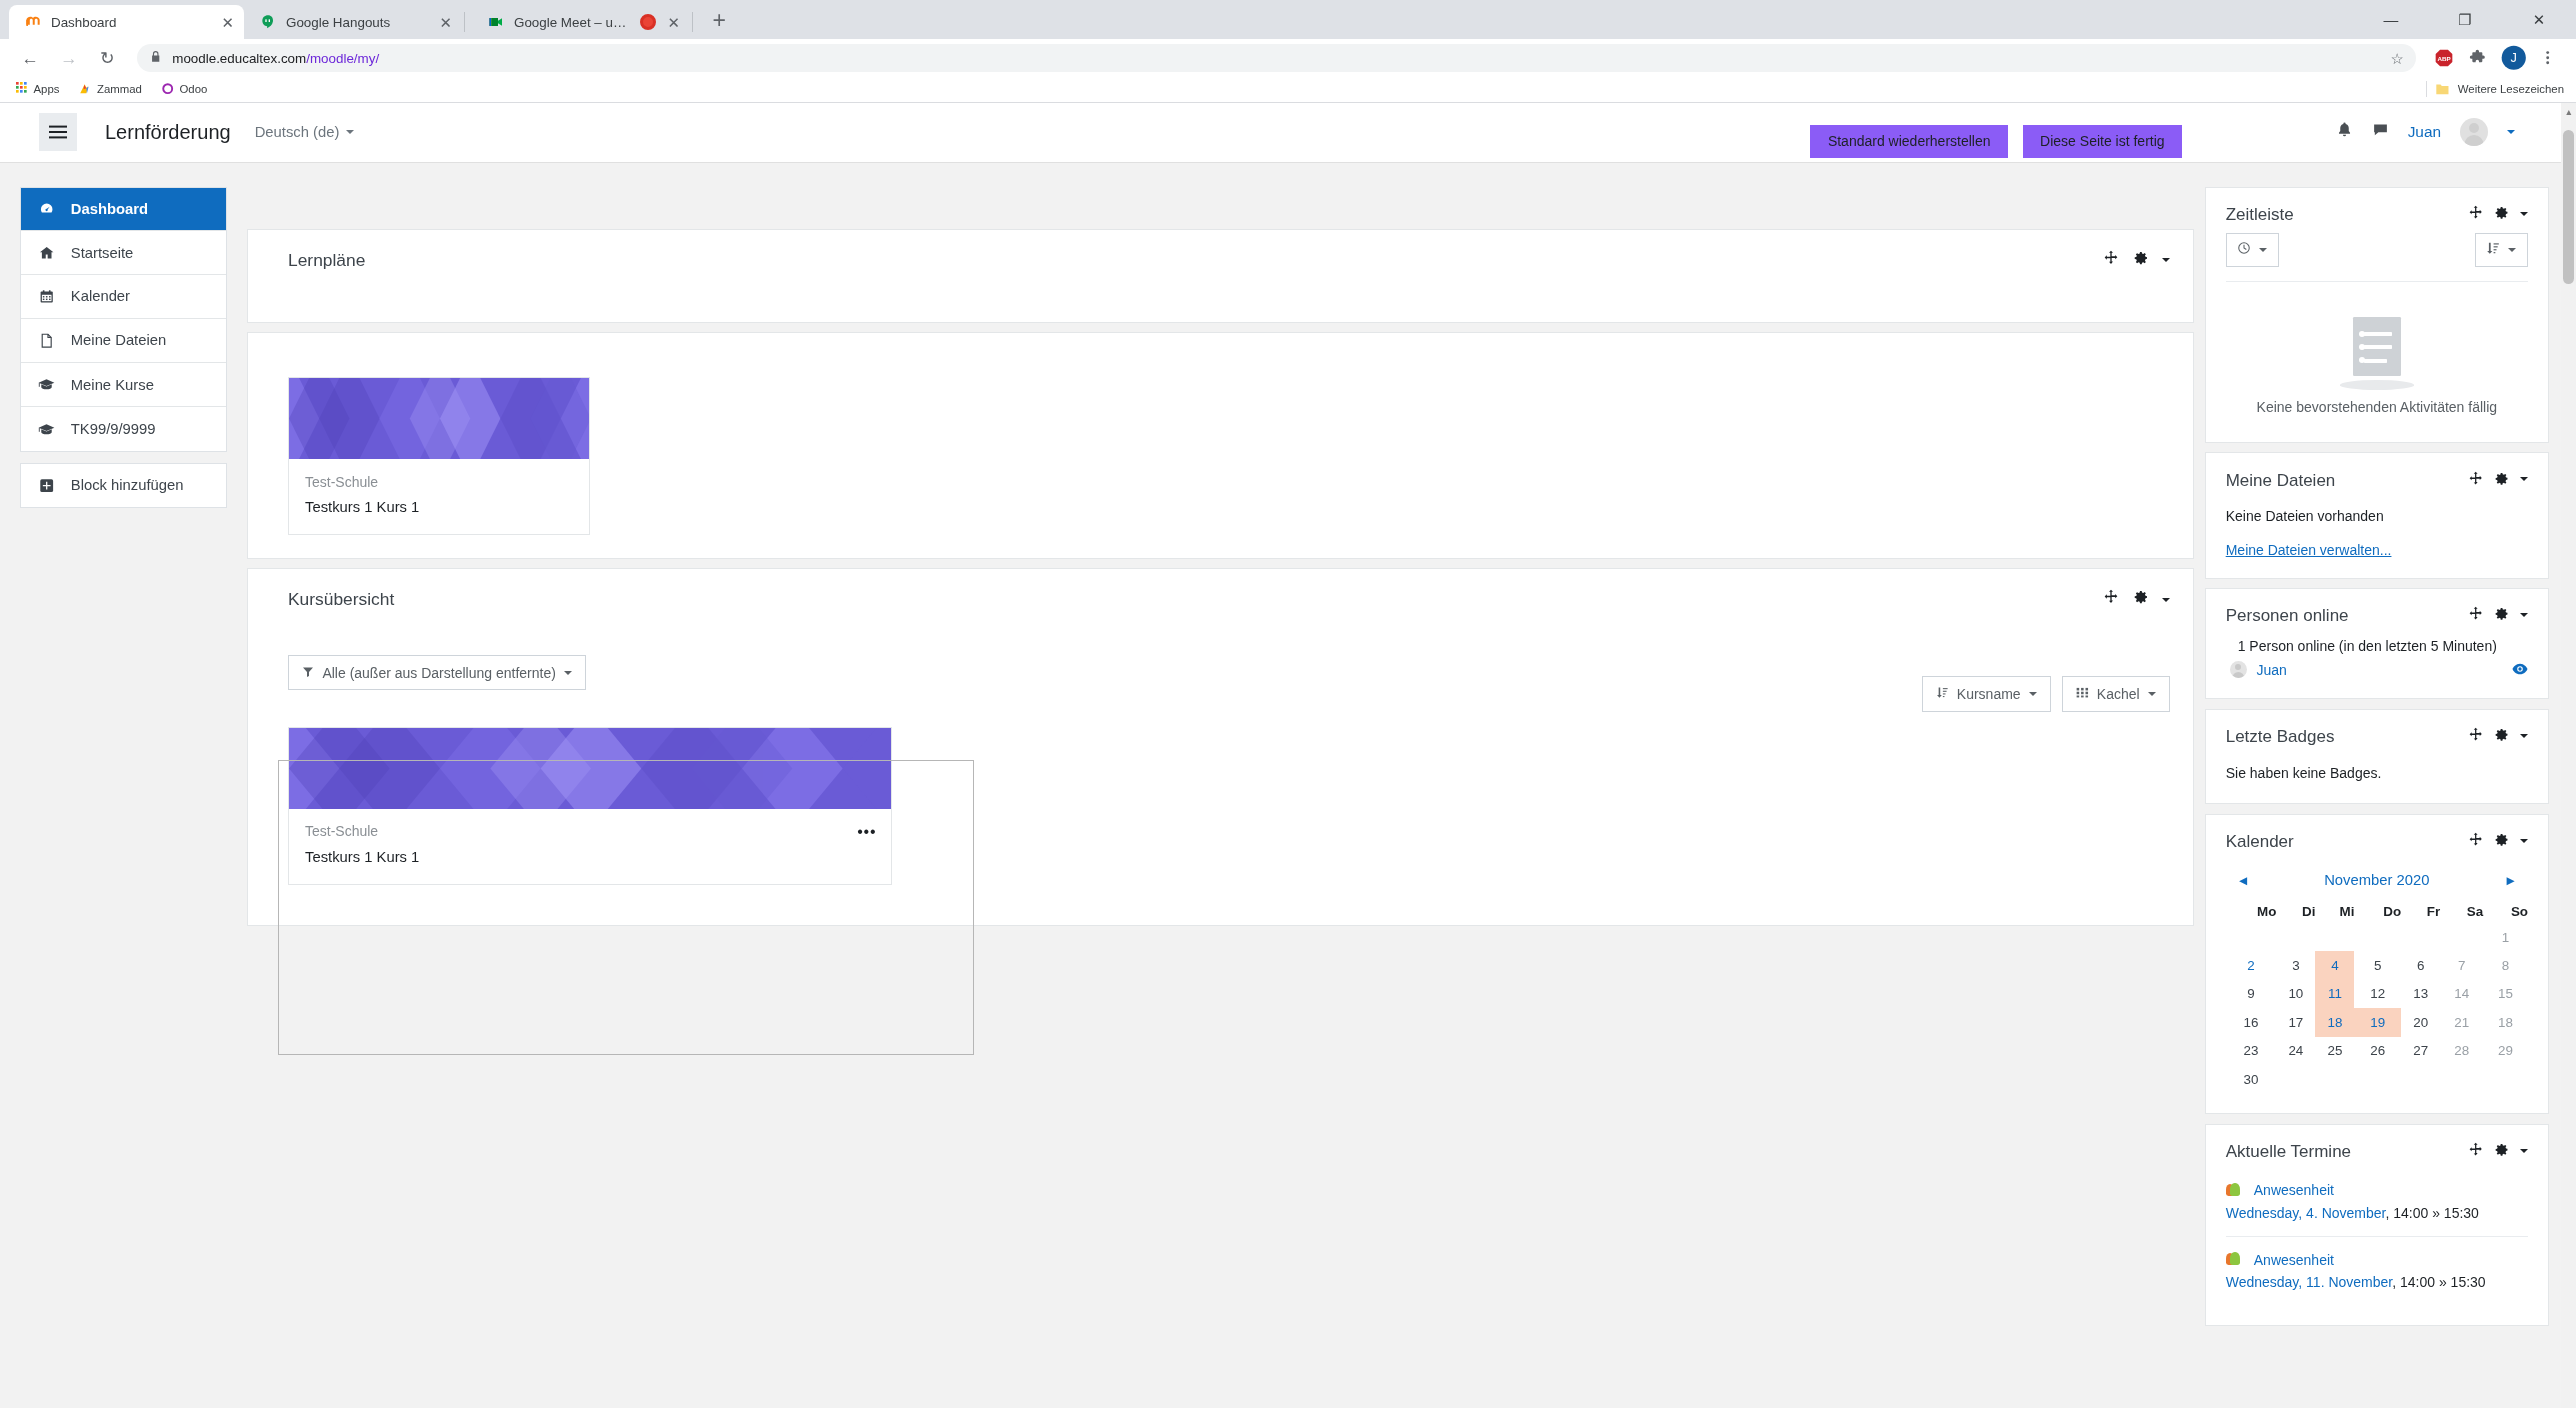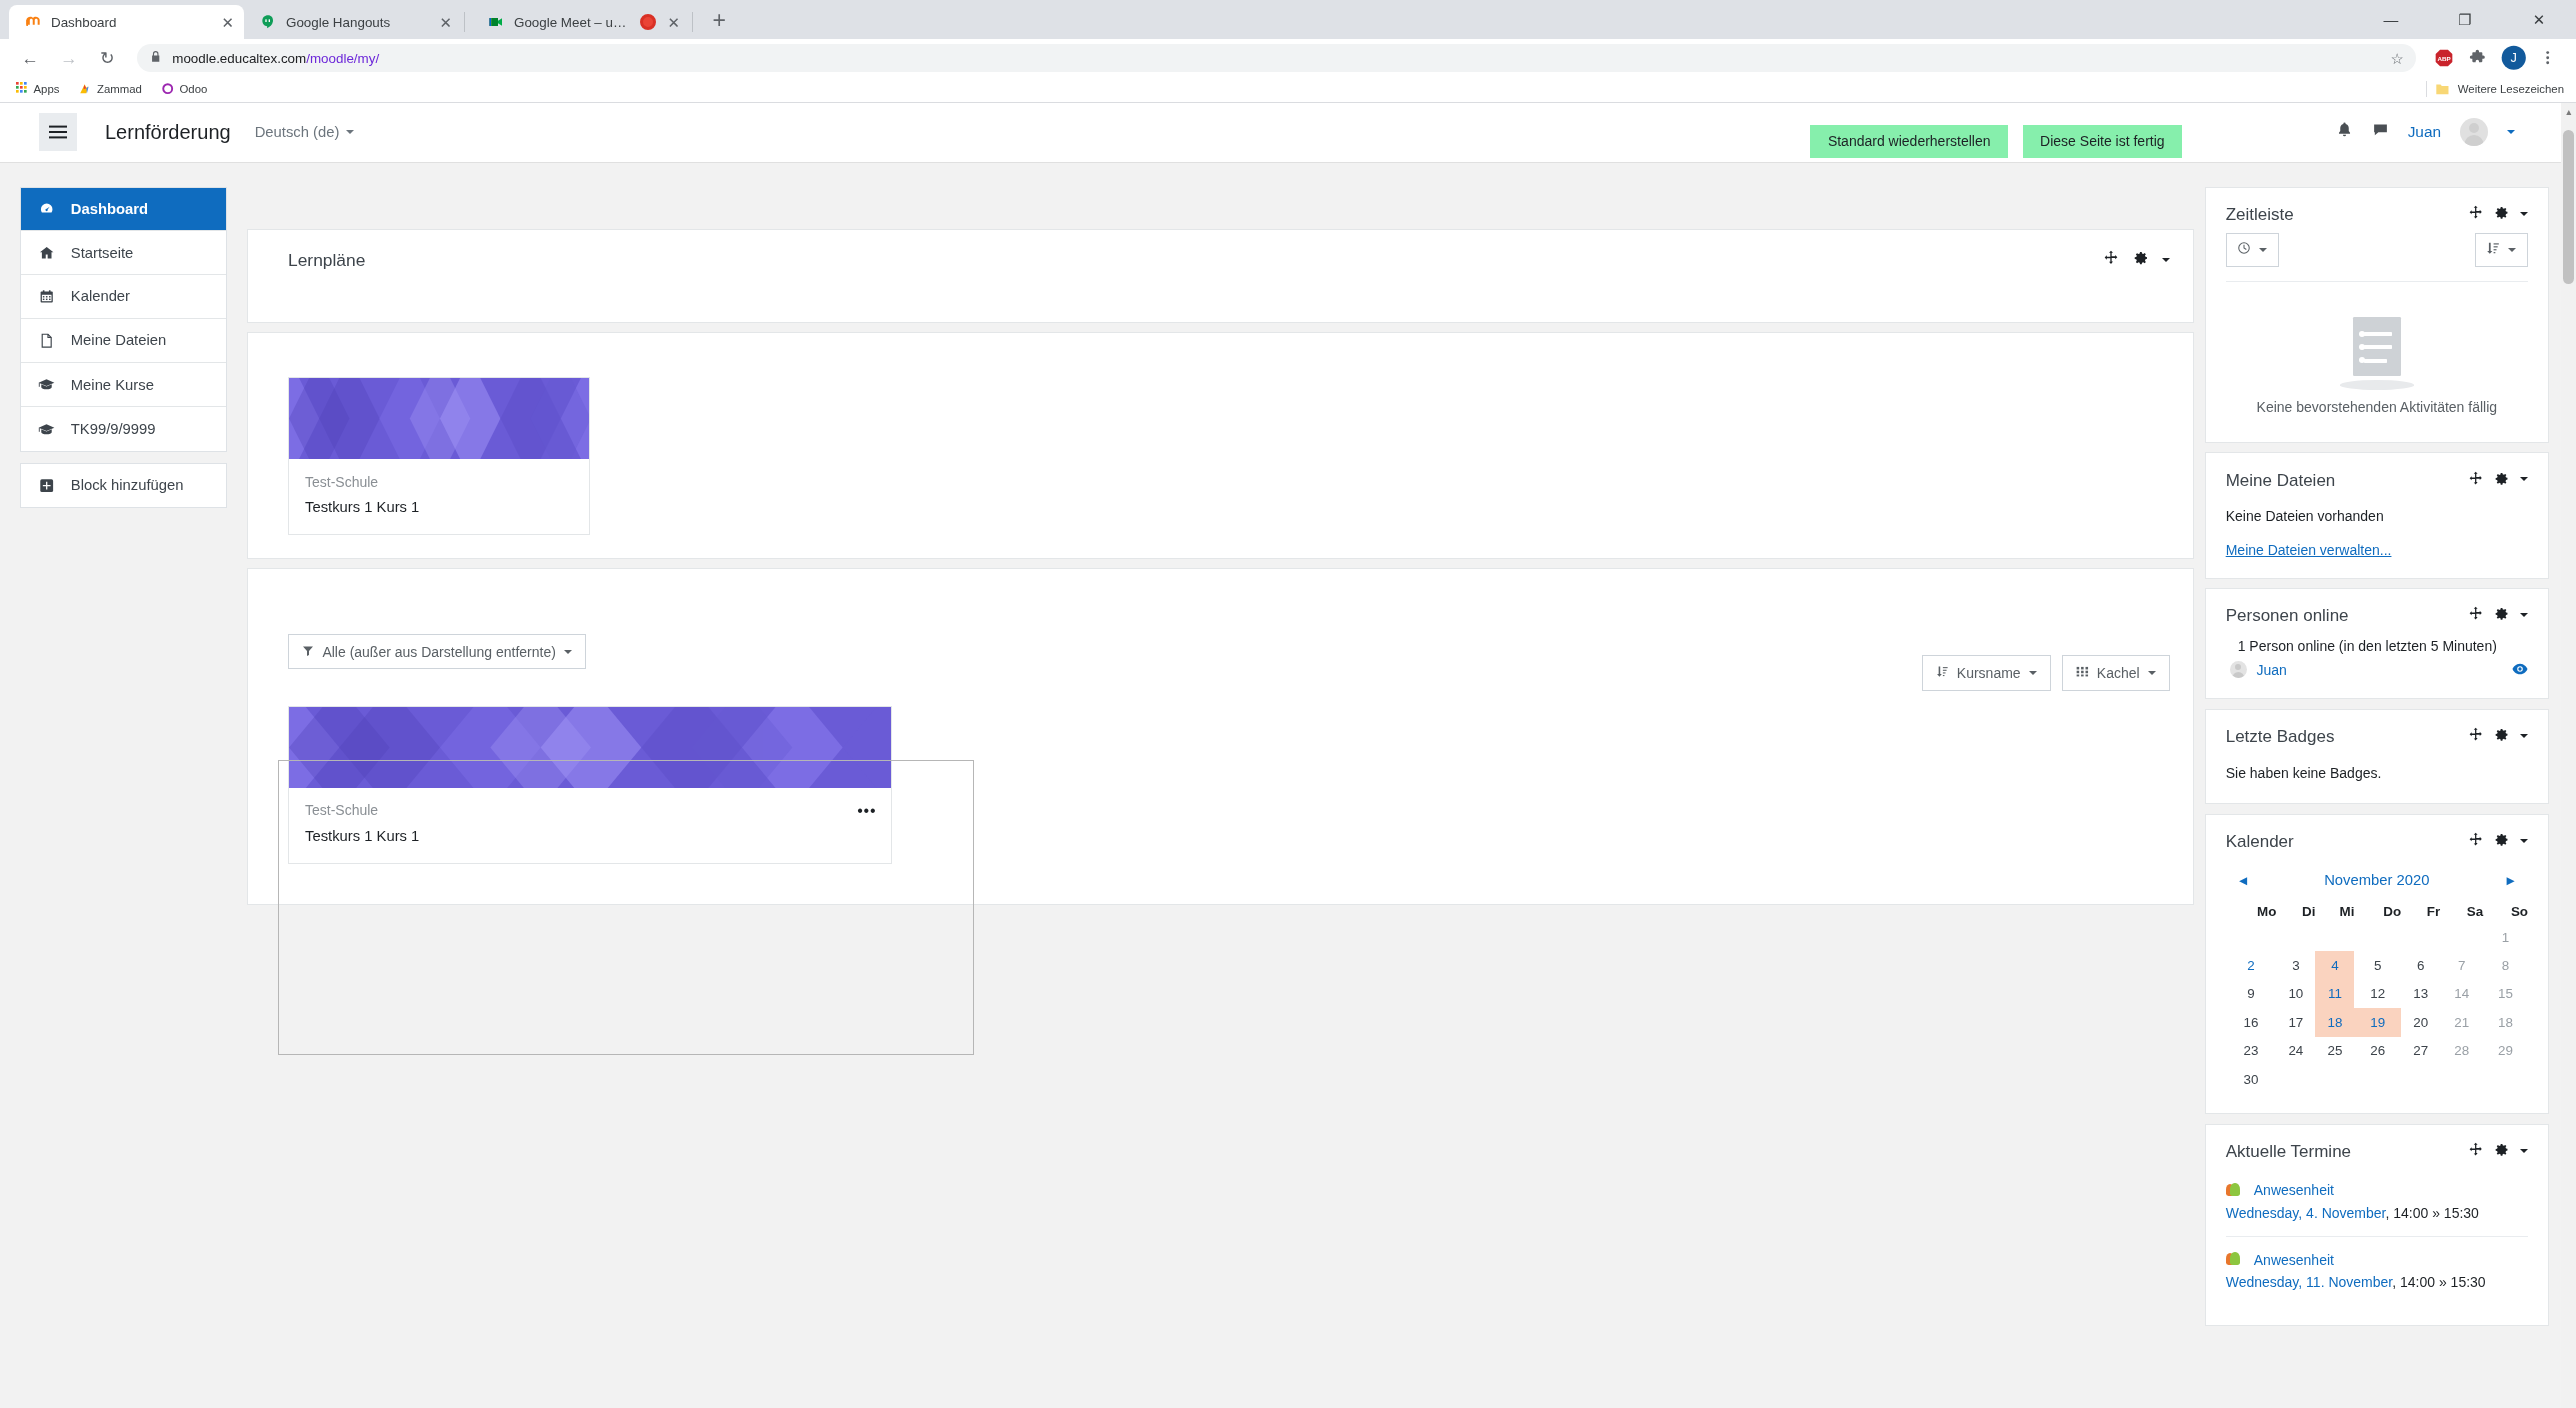"Standard wiederherstellen" .btn-secondary { background: #86efac -> #8b5cf6 }
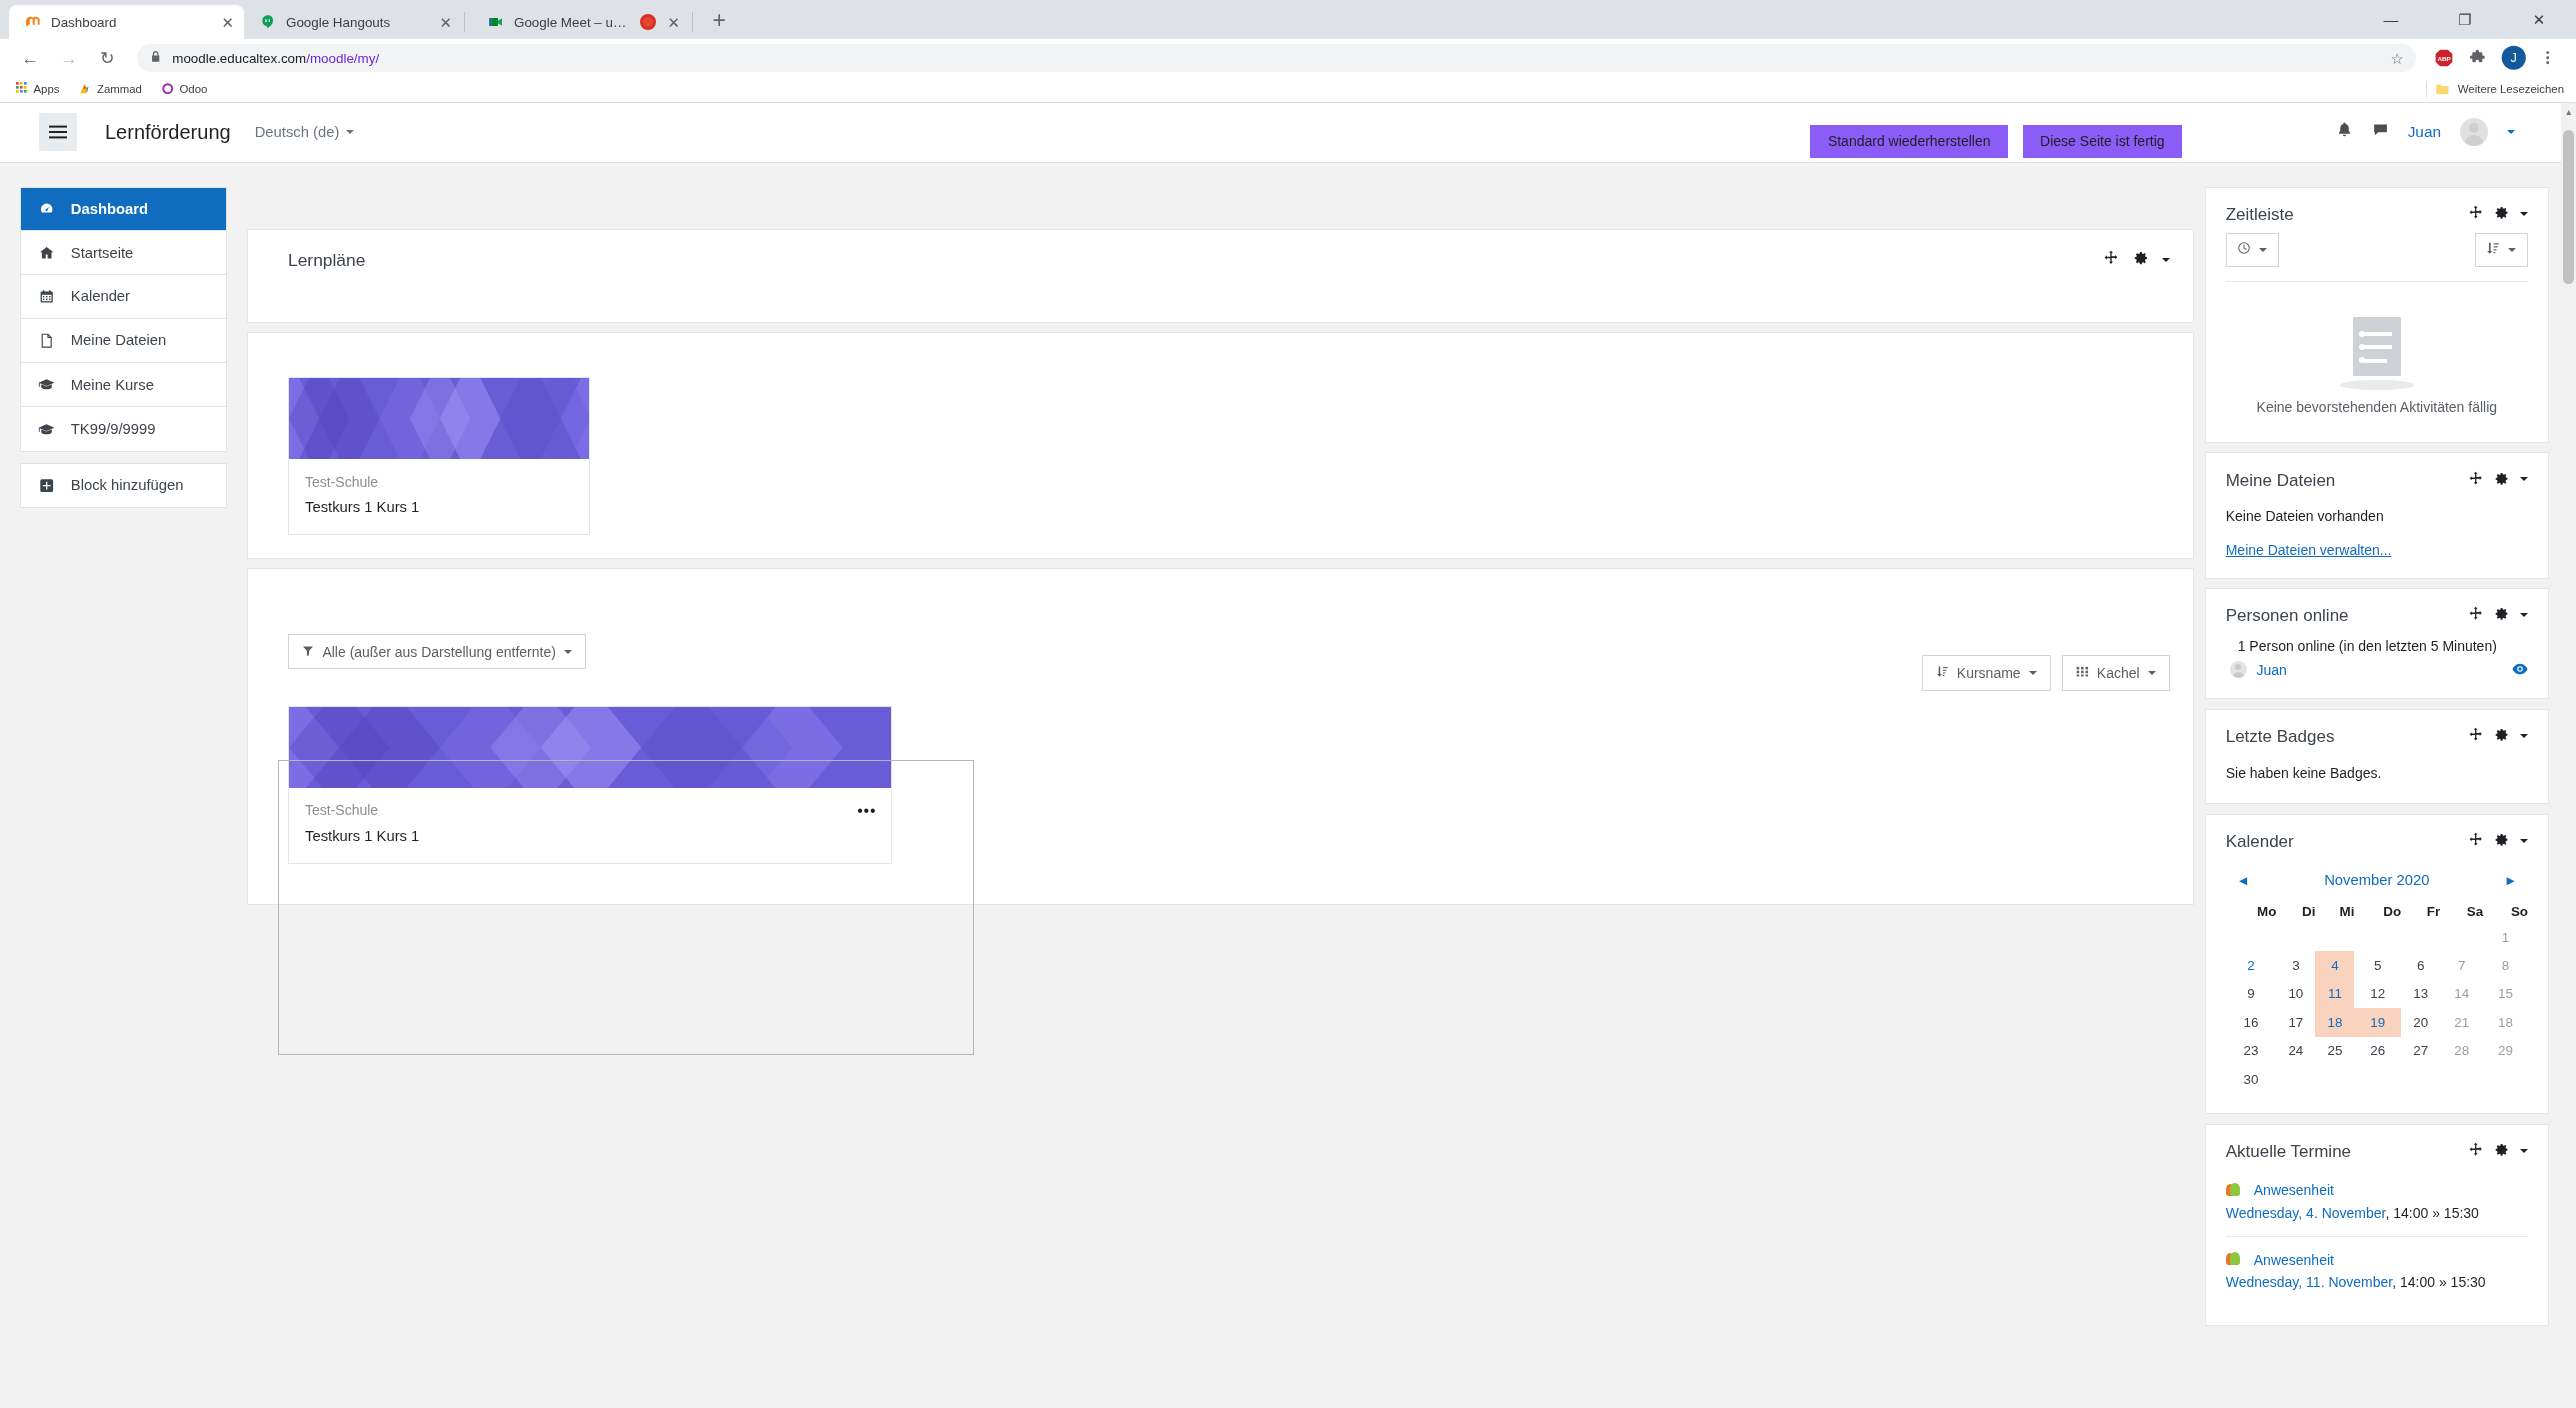"Kursübersicht" div.block-head { html: none -> <div> <div>Kursübersicht</div> <div> <span> <svg> <path></path> </svg> </span> <span> <svg> <path></path> </svg> </span> <span></span> </div> </div> }
